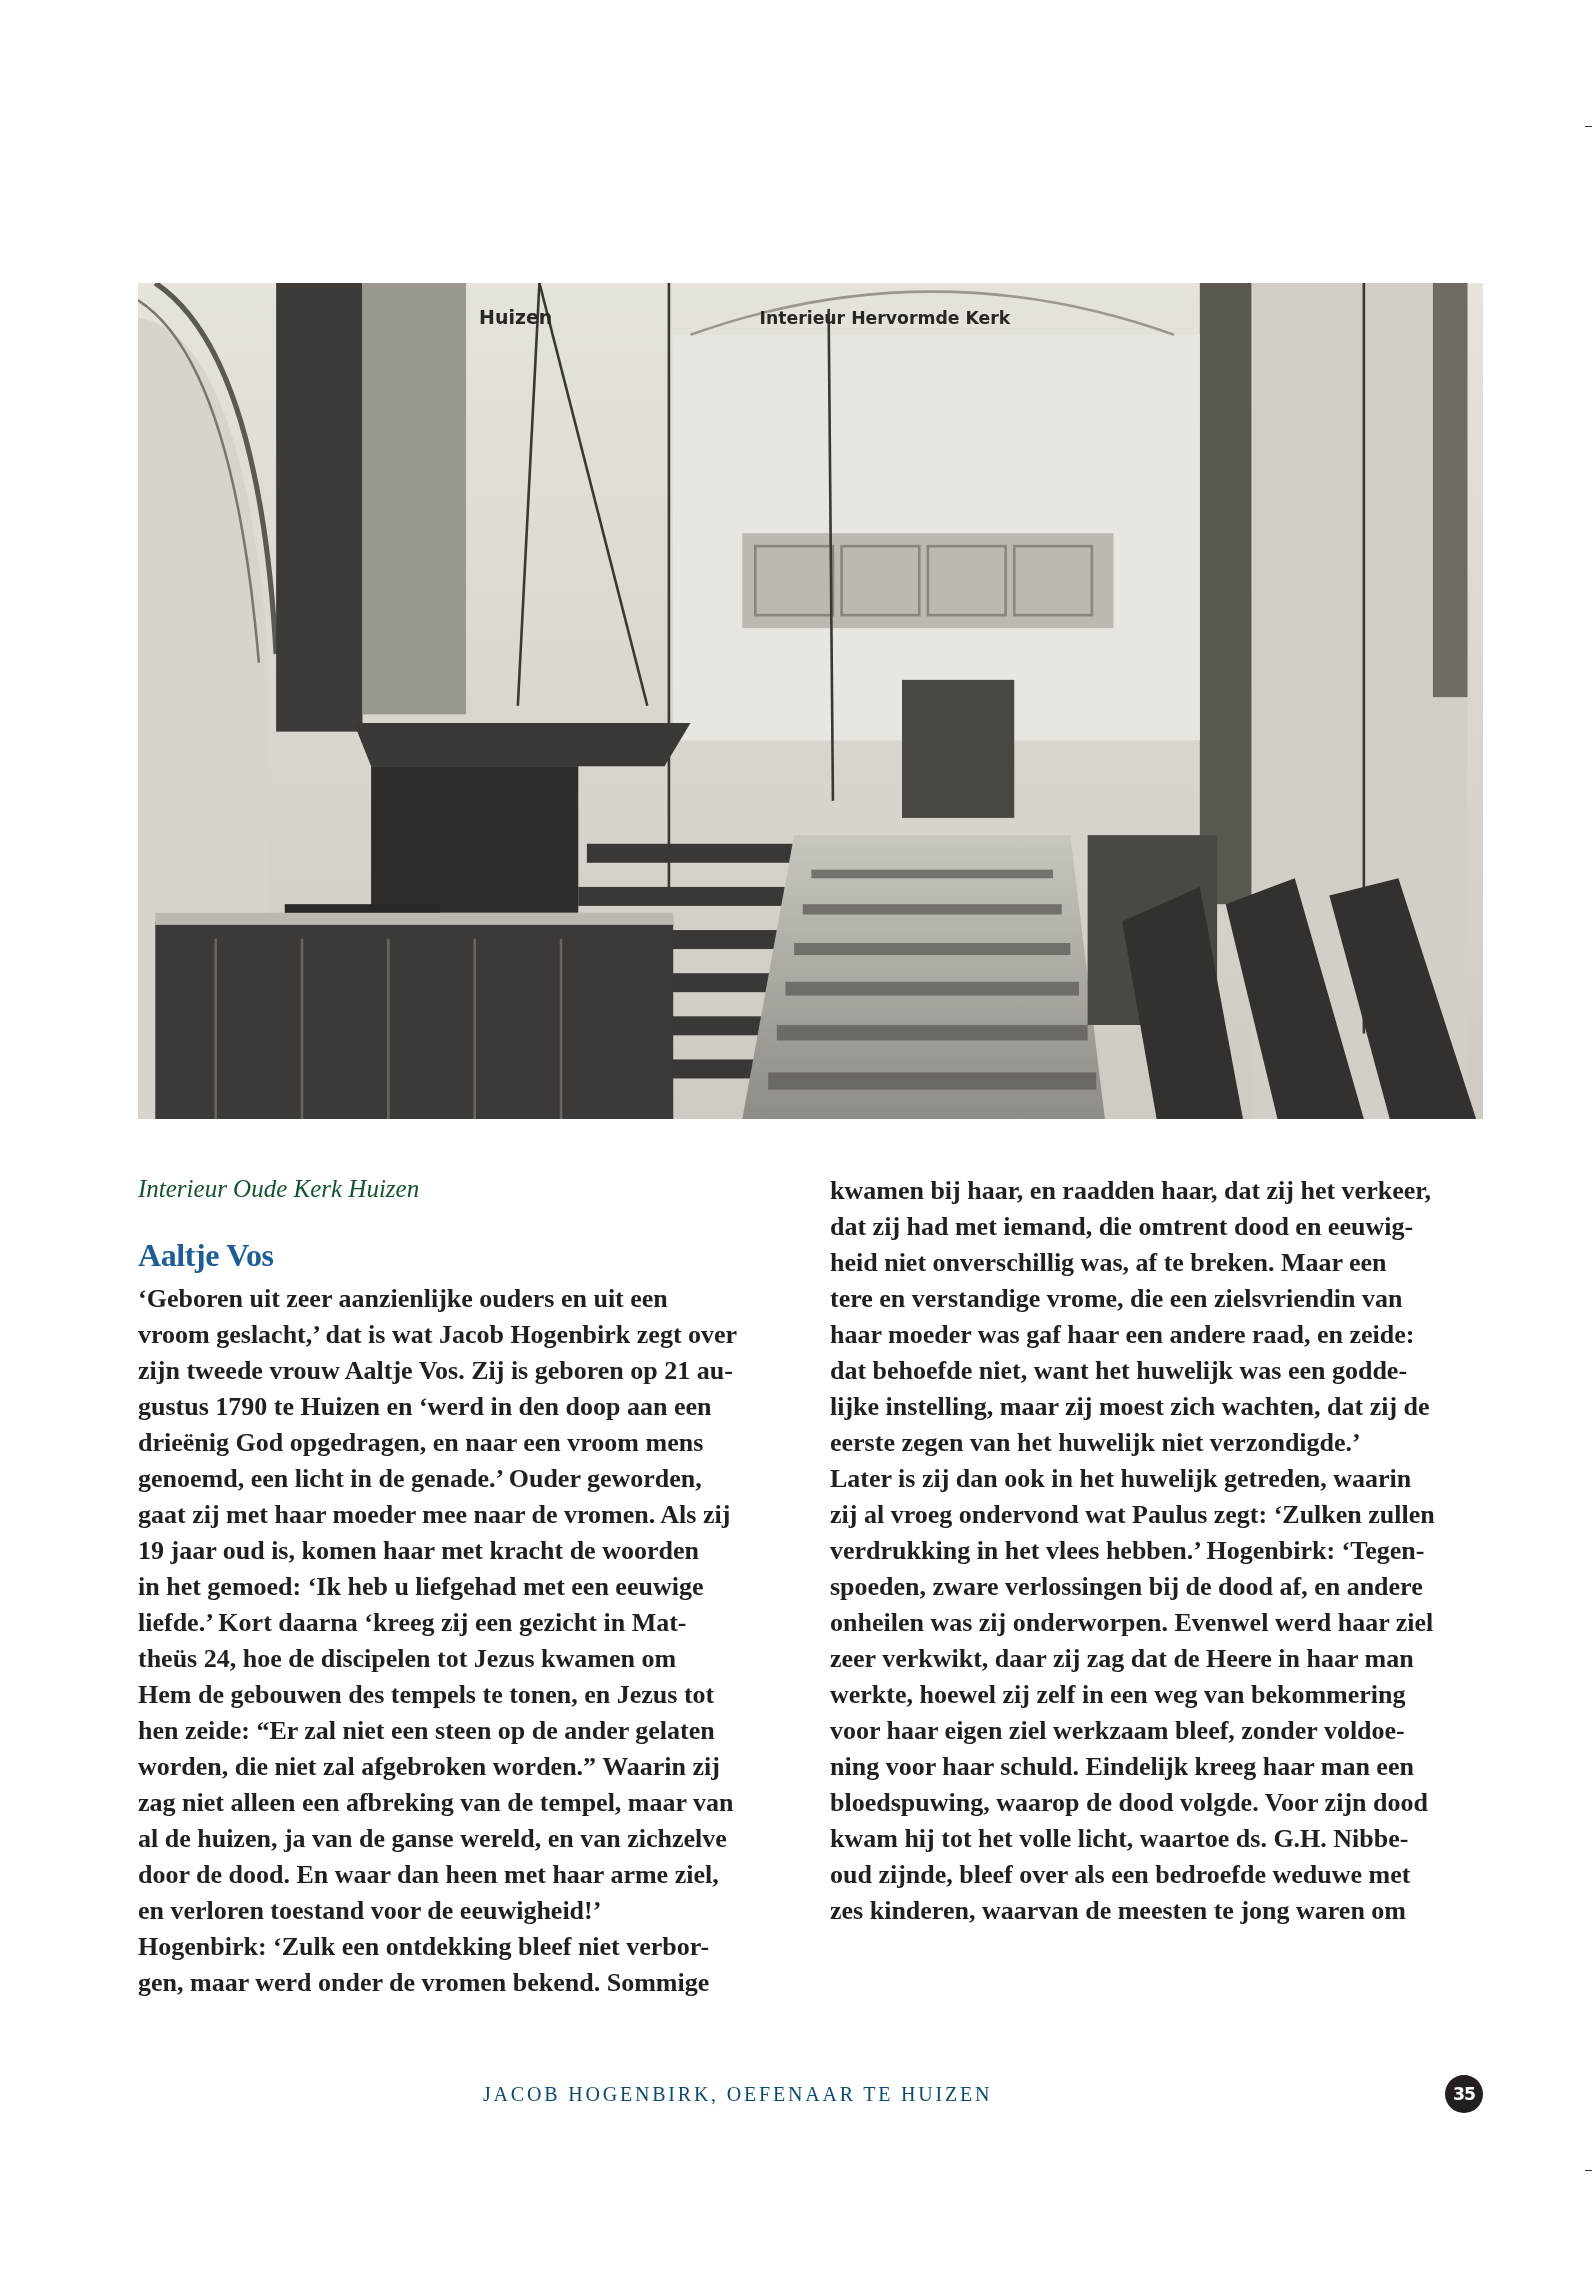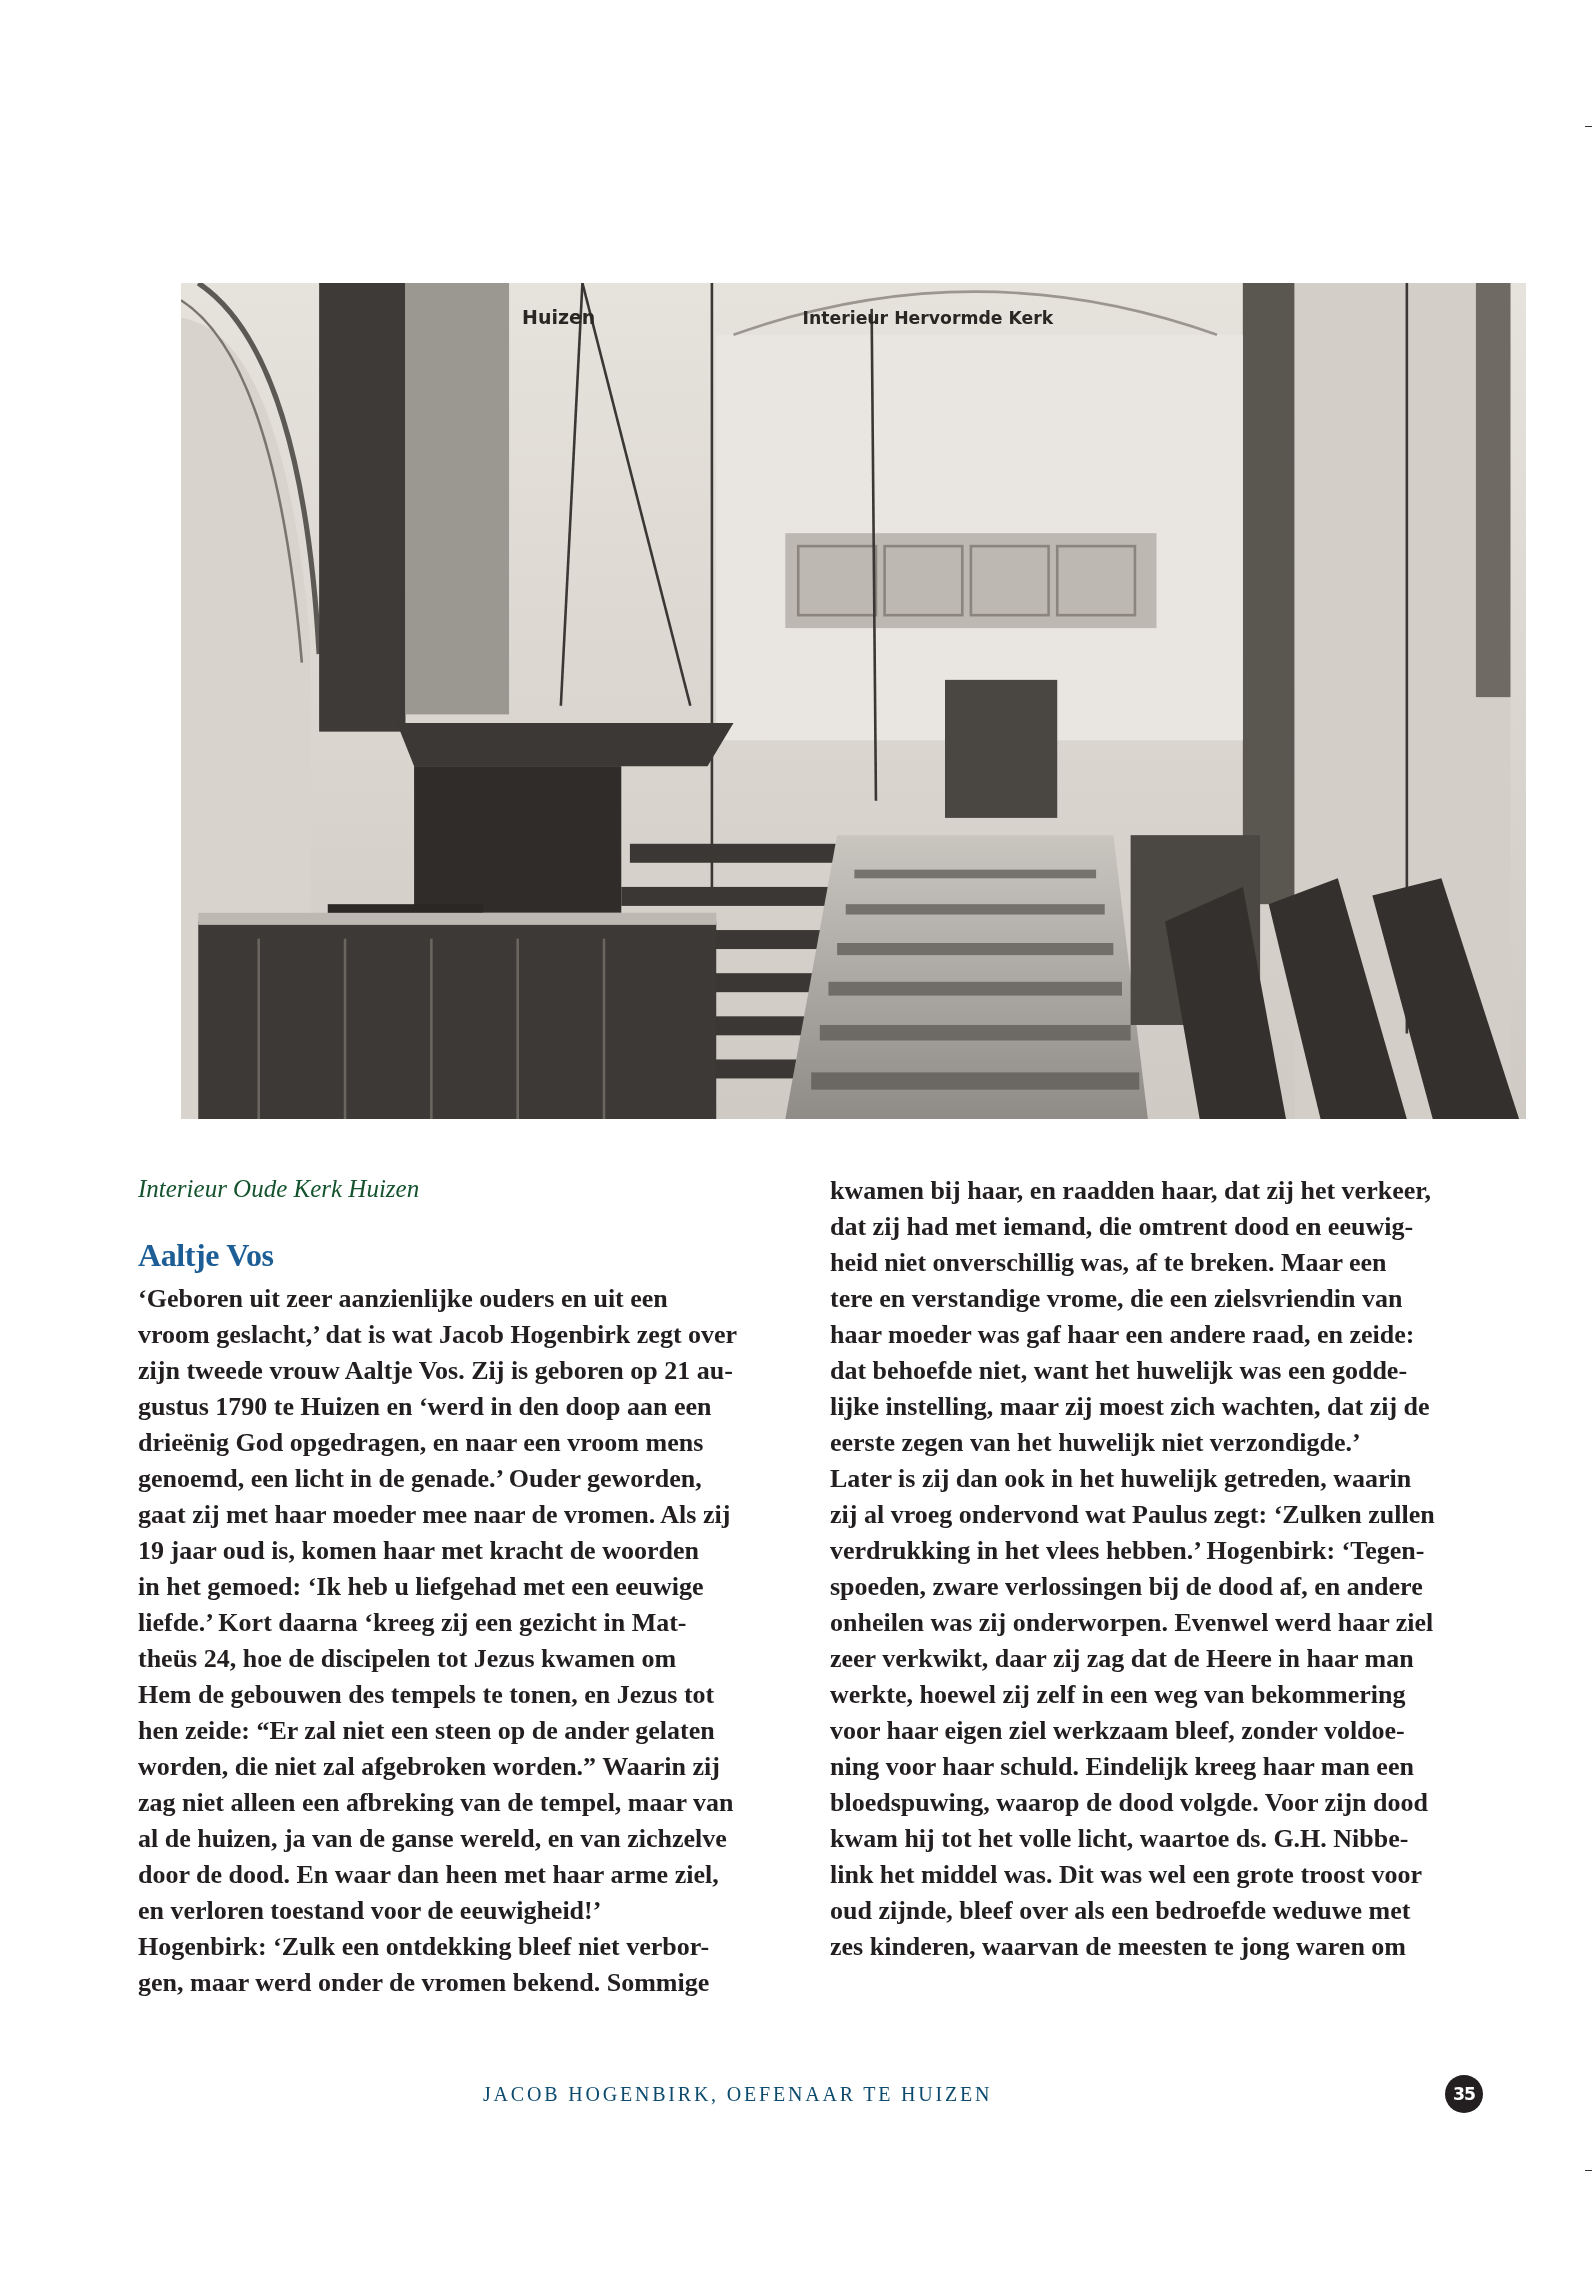"Huizen" .photo { margin-left: 43px -> none }
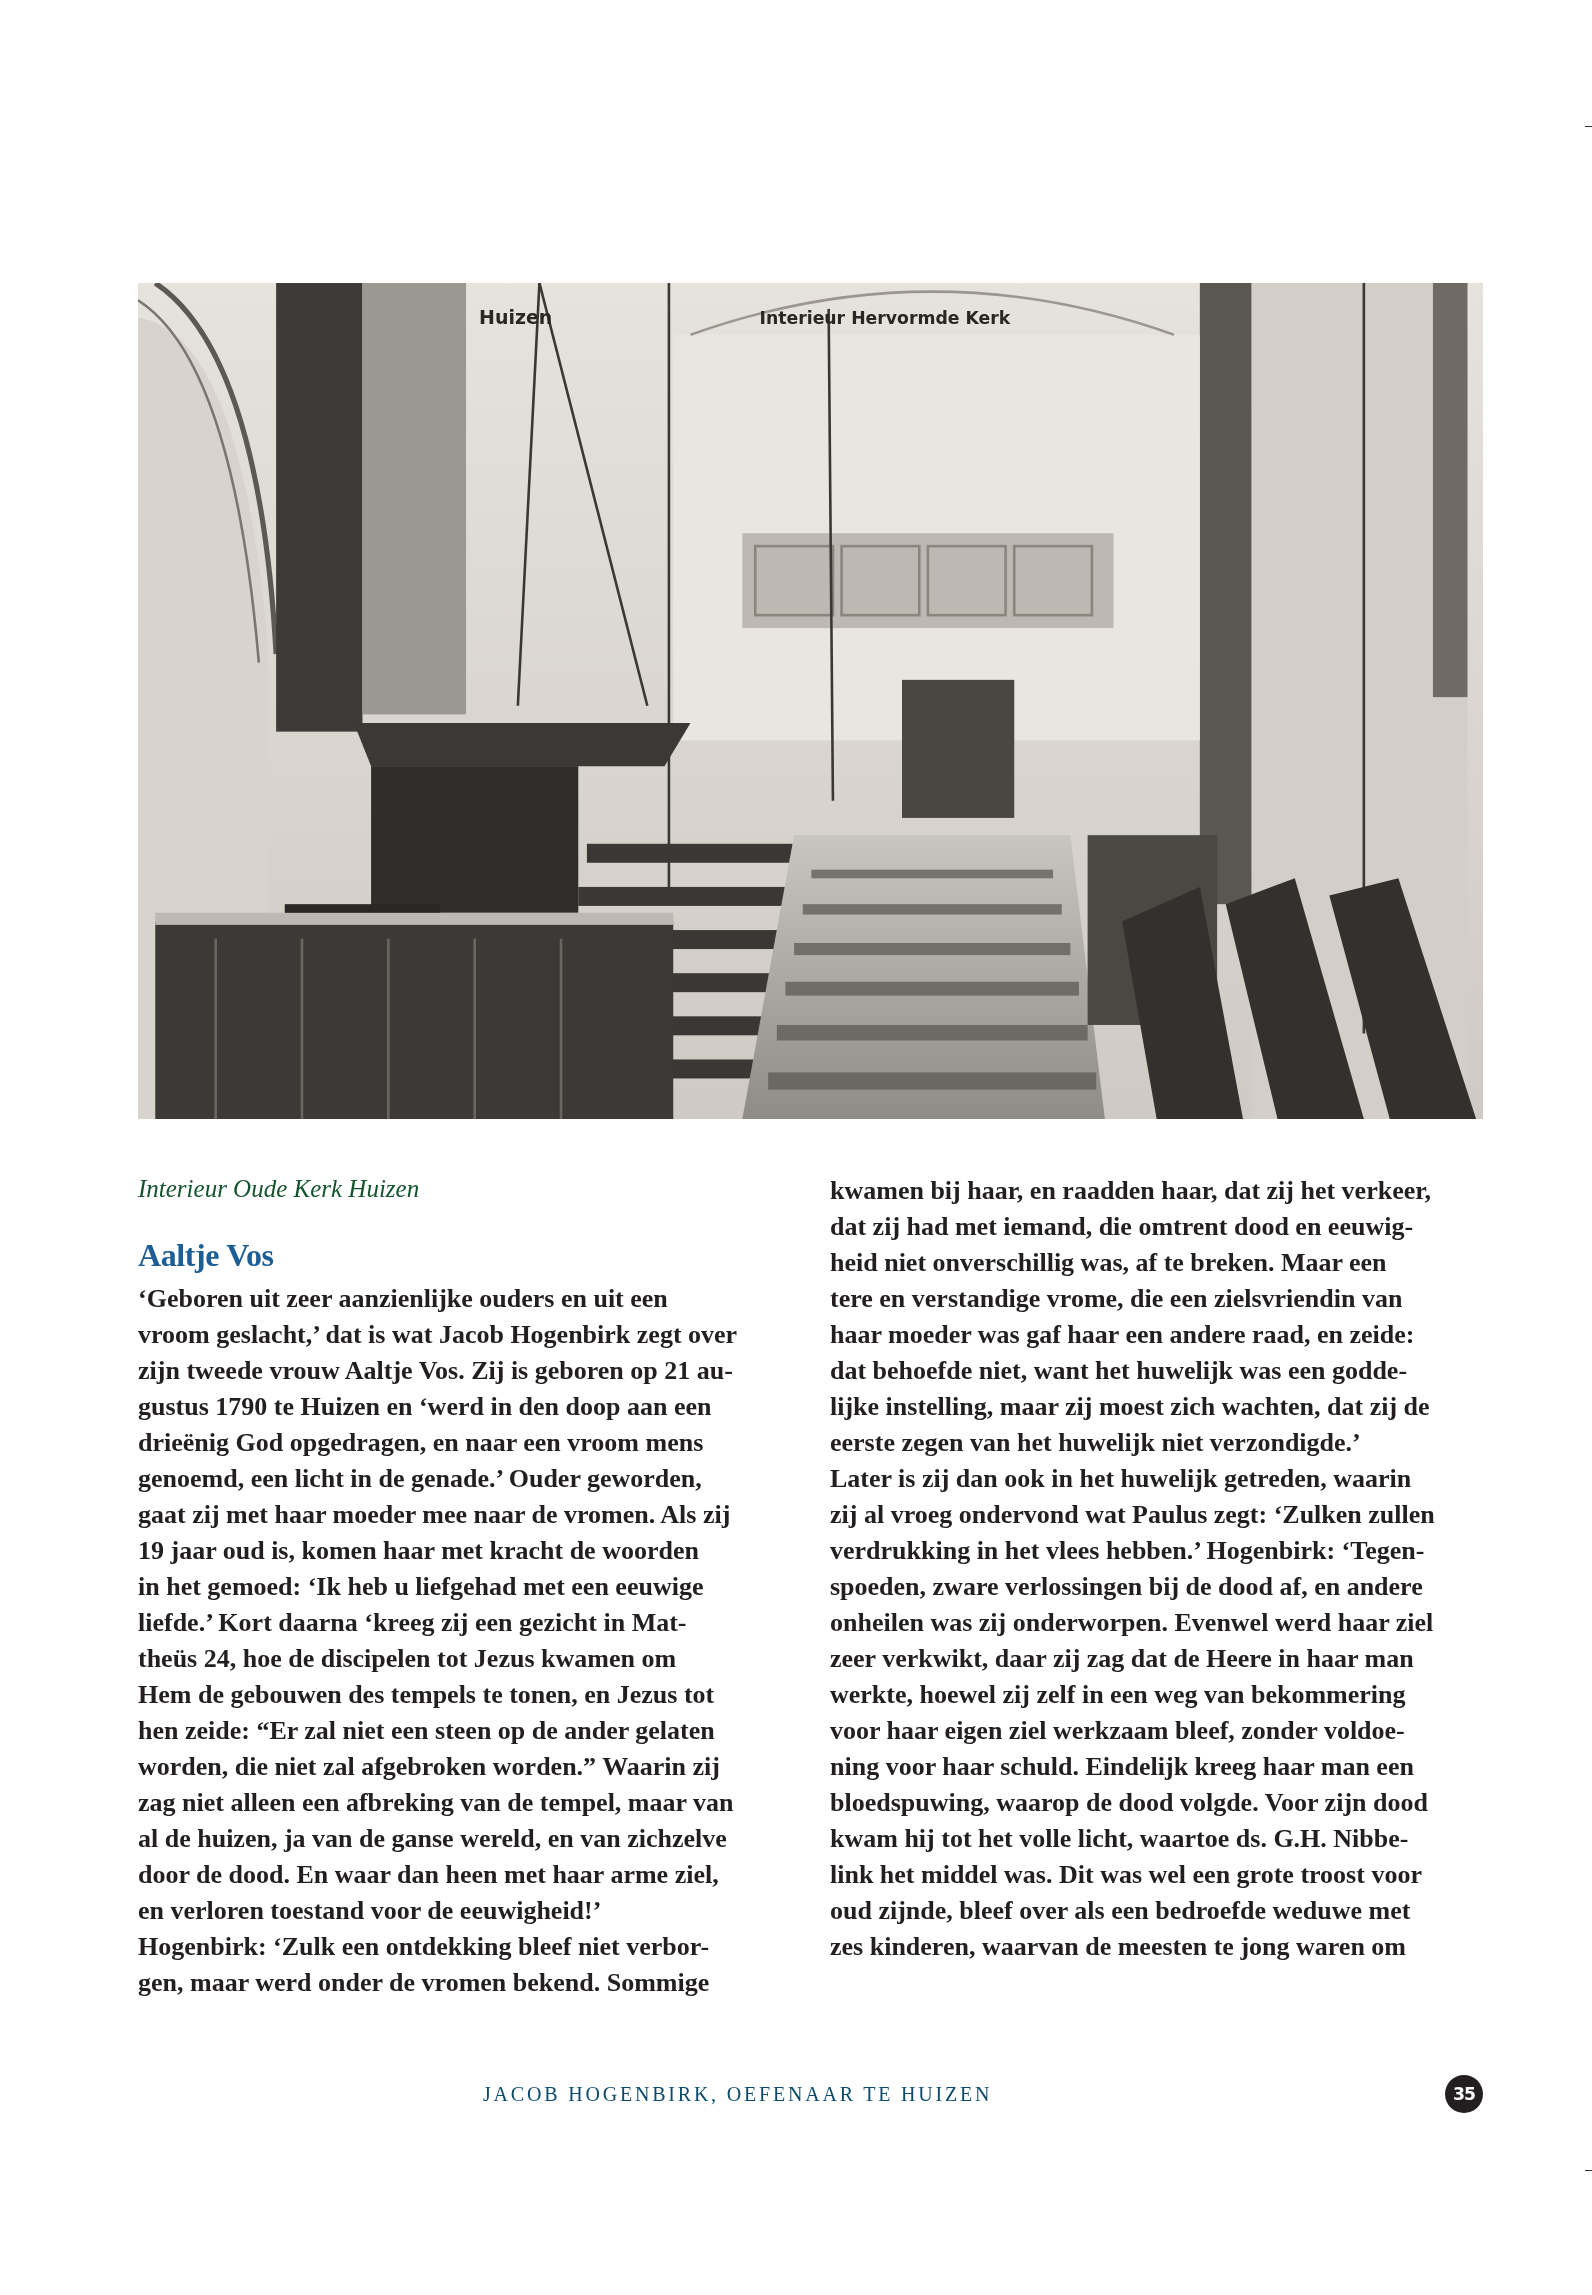"link het middel was. Dit" span.line { html: <span>link het middel was. Dit was wel een grote troost voor</span> -> none }
